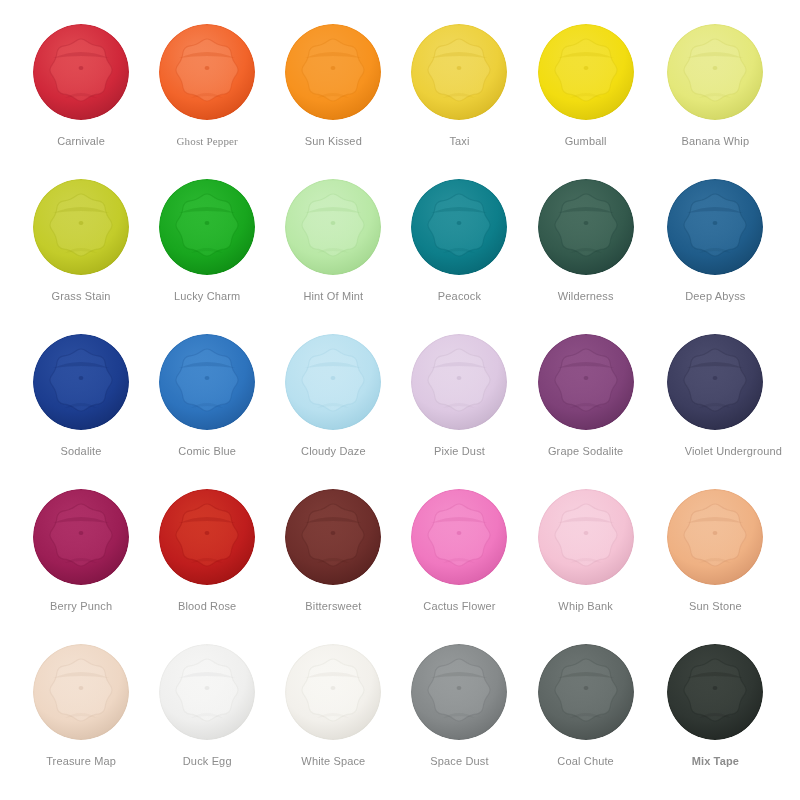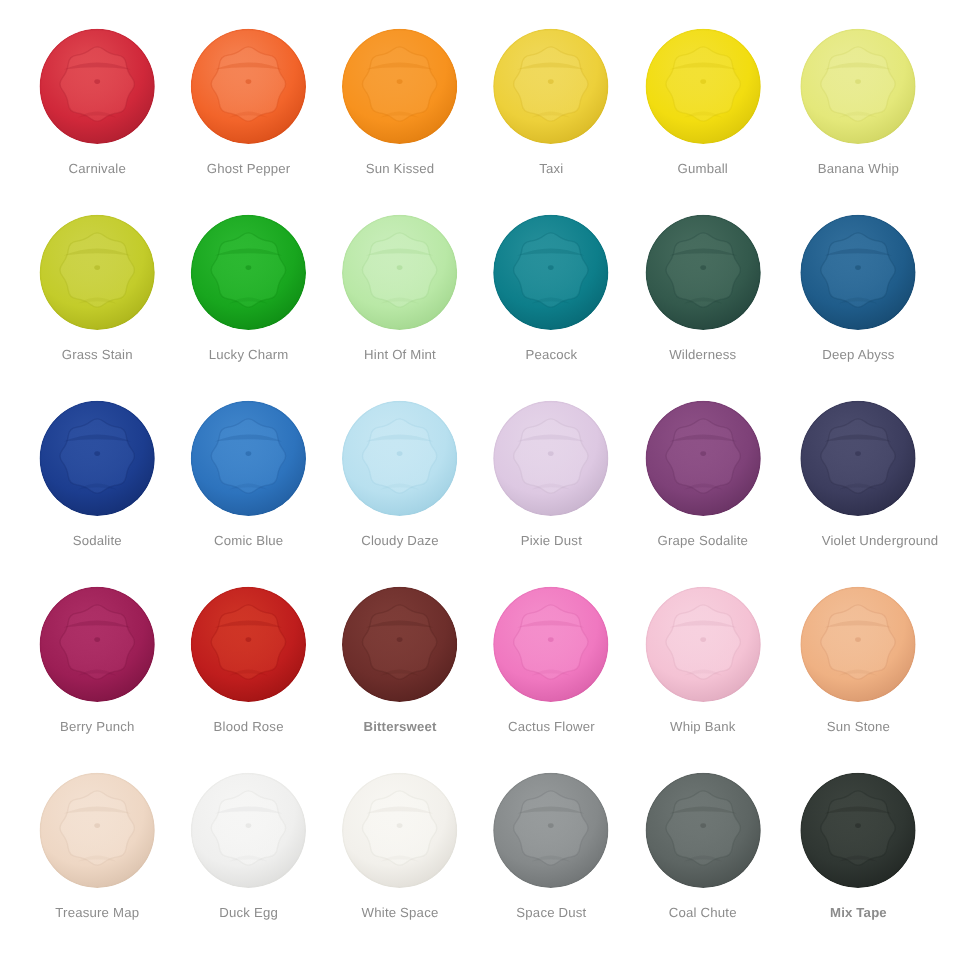"Ghost Pepper" div.swatch-label { font-family: none -> Liberation Serif, serif }
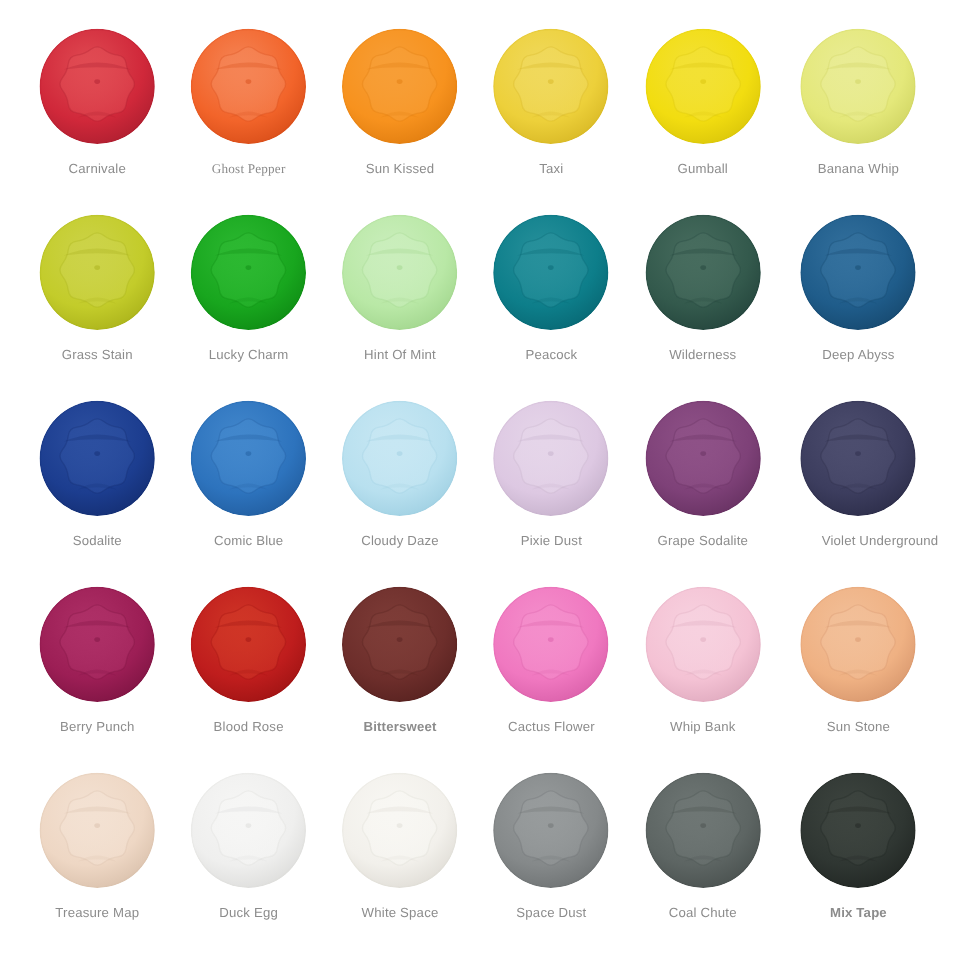"Bittersweet" div.swatch-label { font-weight: bold -> none }
